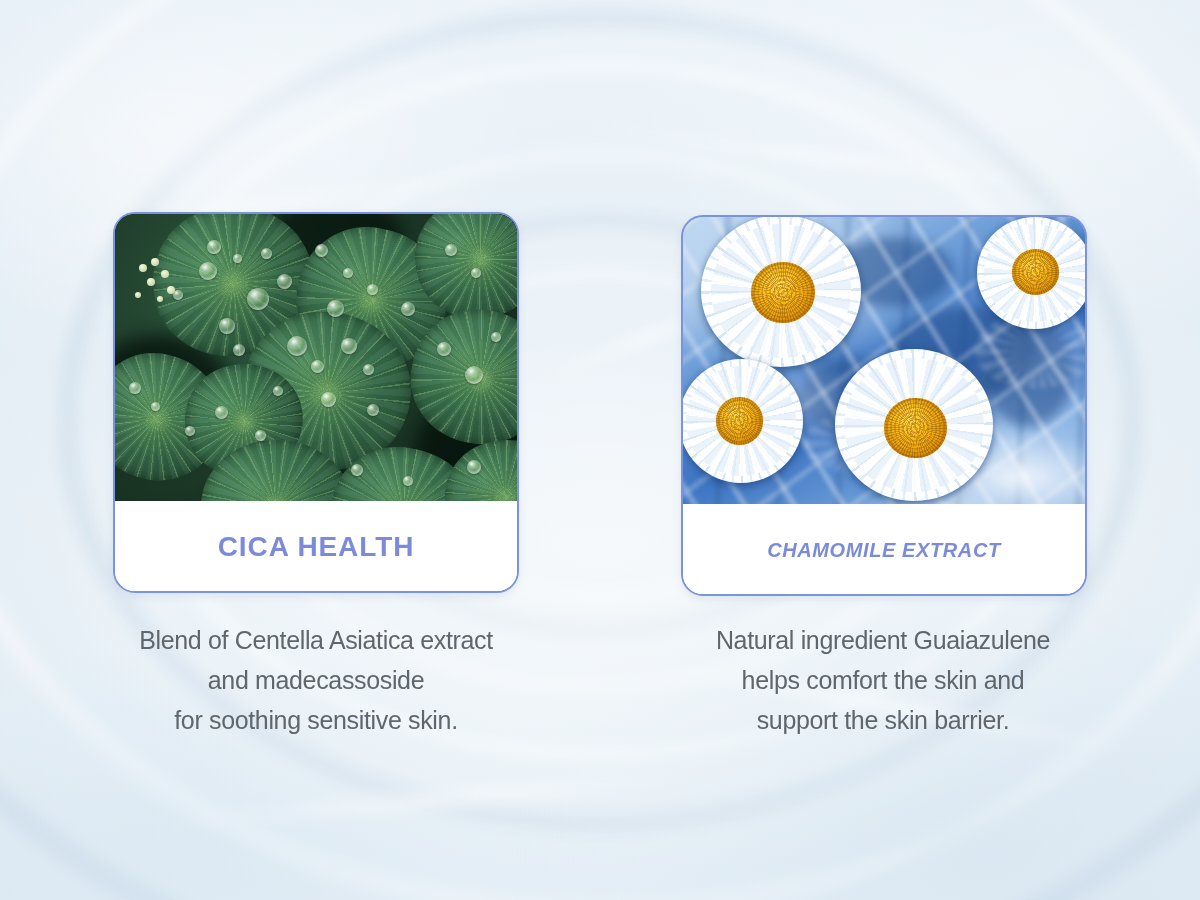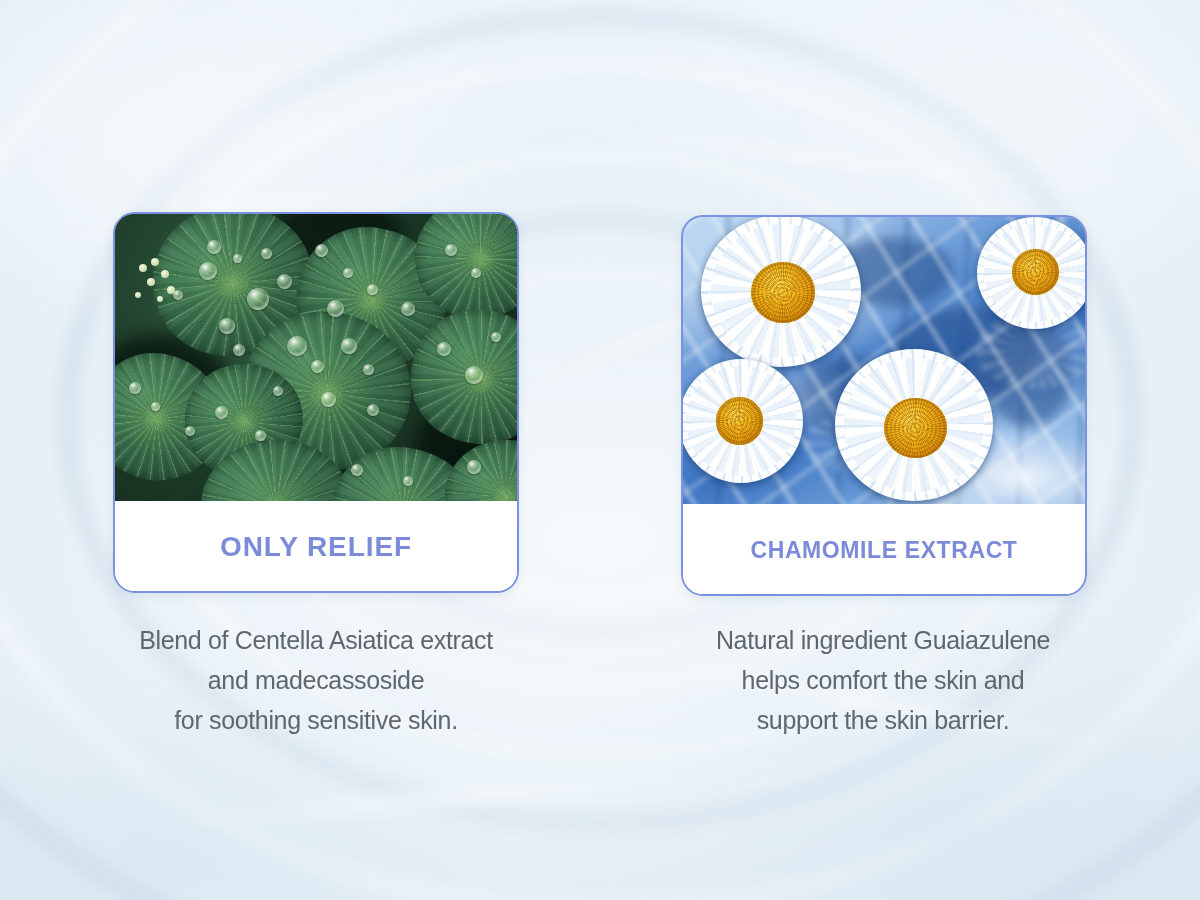"ONLY RELIEF" div.card-label { text: ONLY RELIEF -> CICA HEALTH }
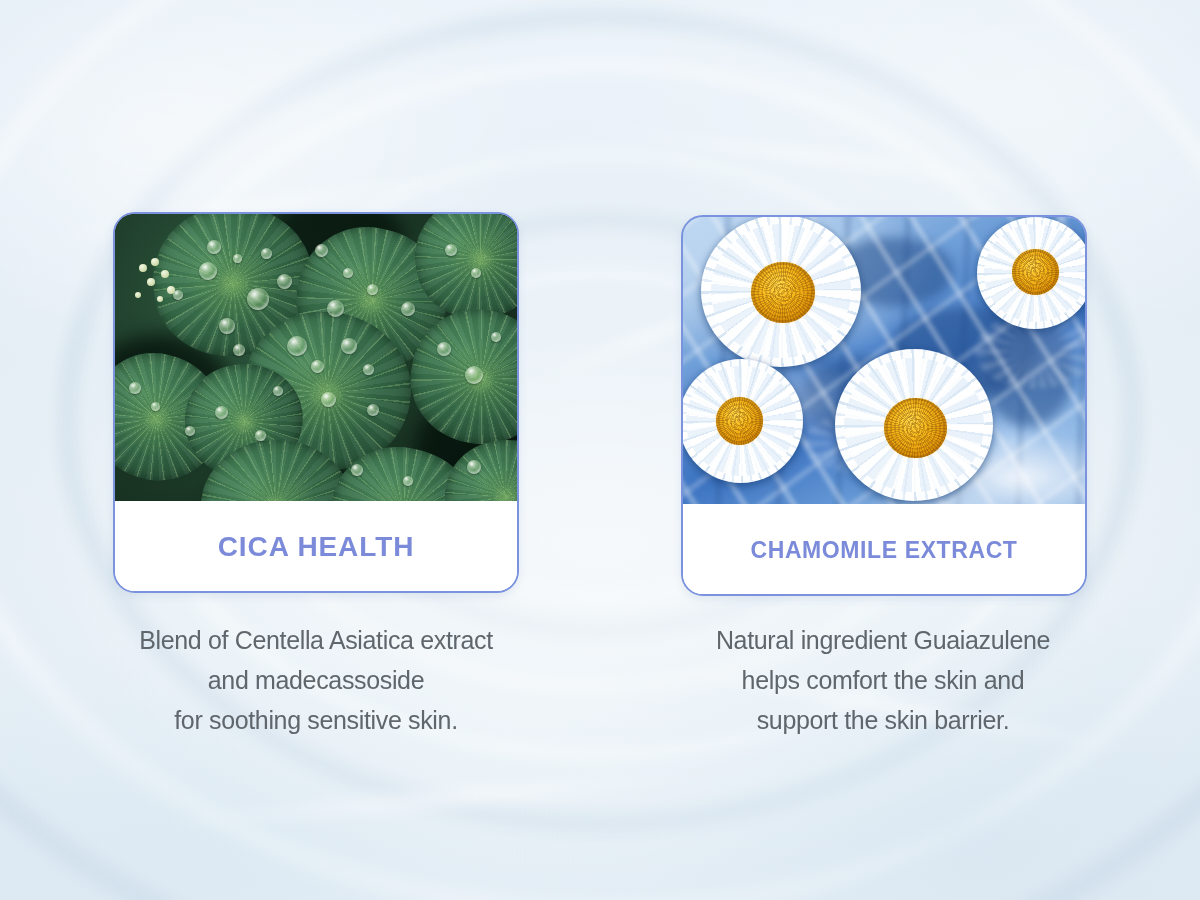"CHAMOMILE EXTRACT" .card.right .card-label { font-size: 23px -> 20px; font-style: none -> italic }
